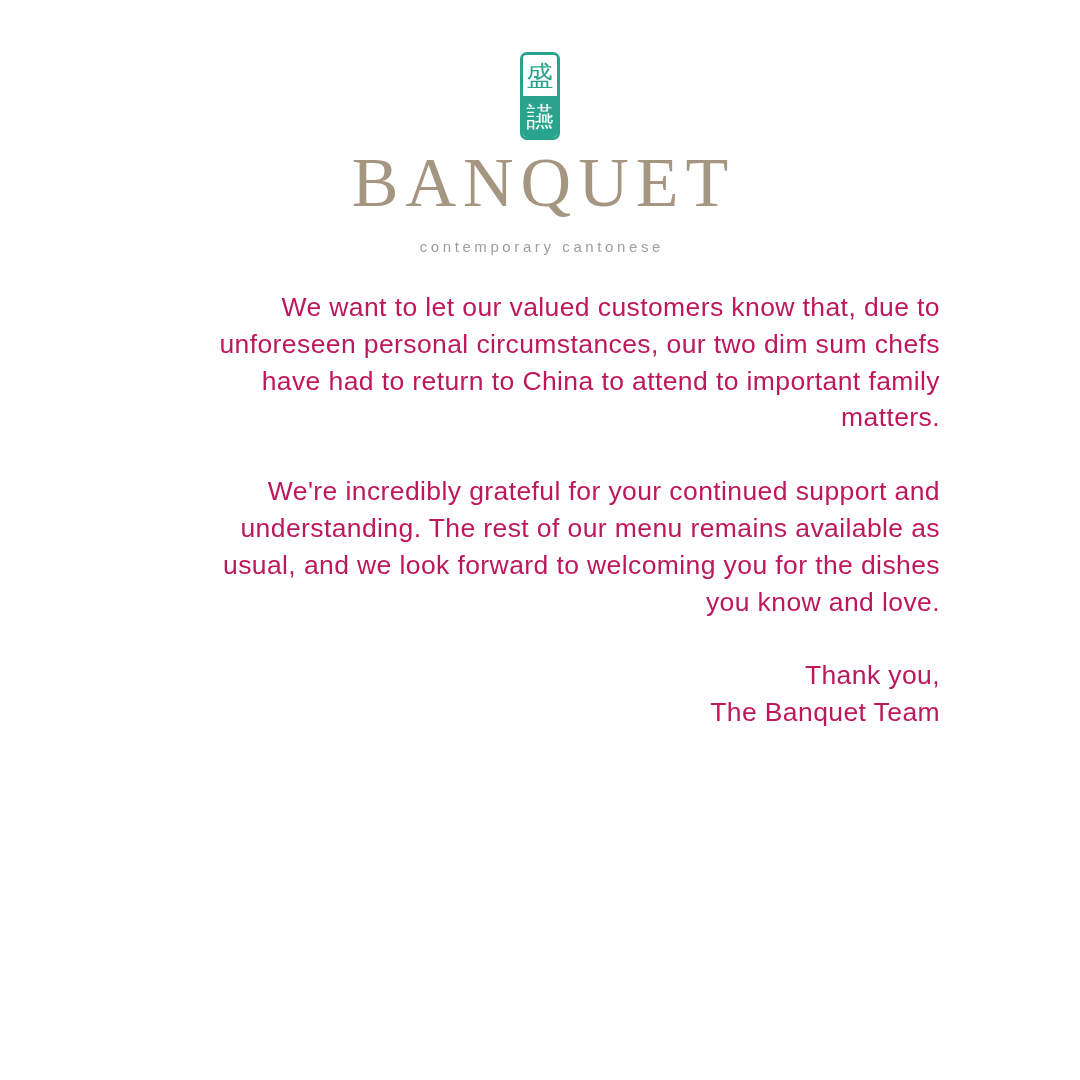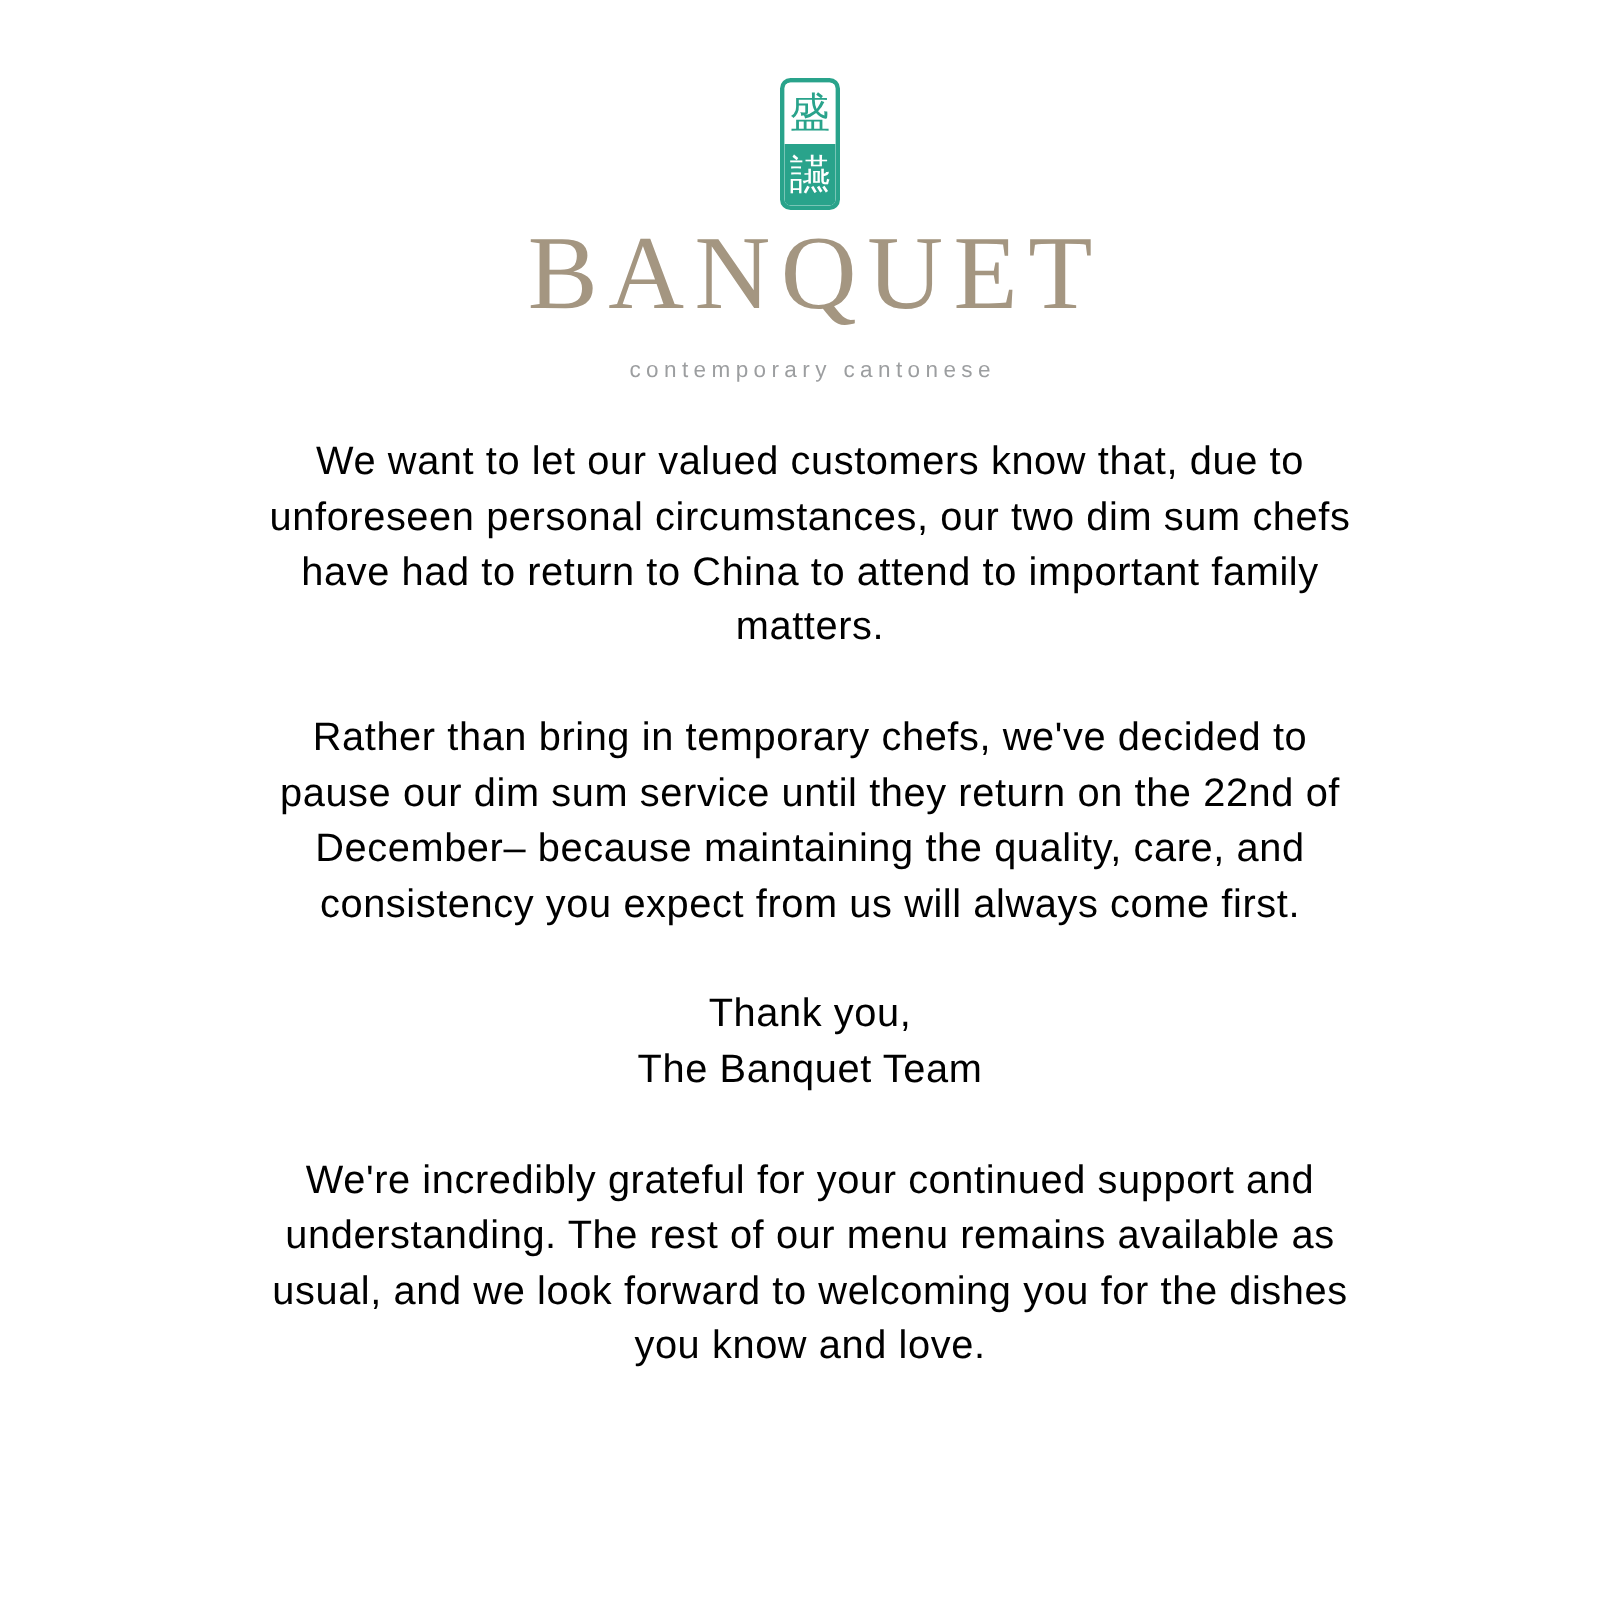"We want to let our" .announcement { color: #000000 -> #be185d; text-align: center -> right }
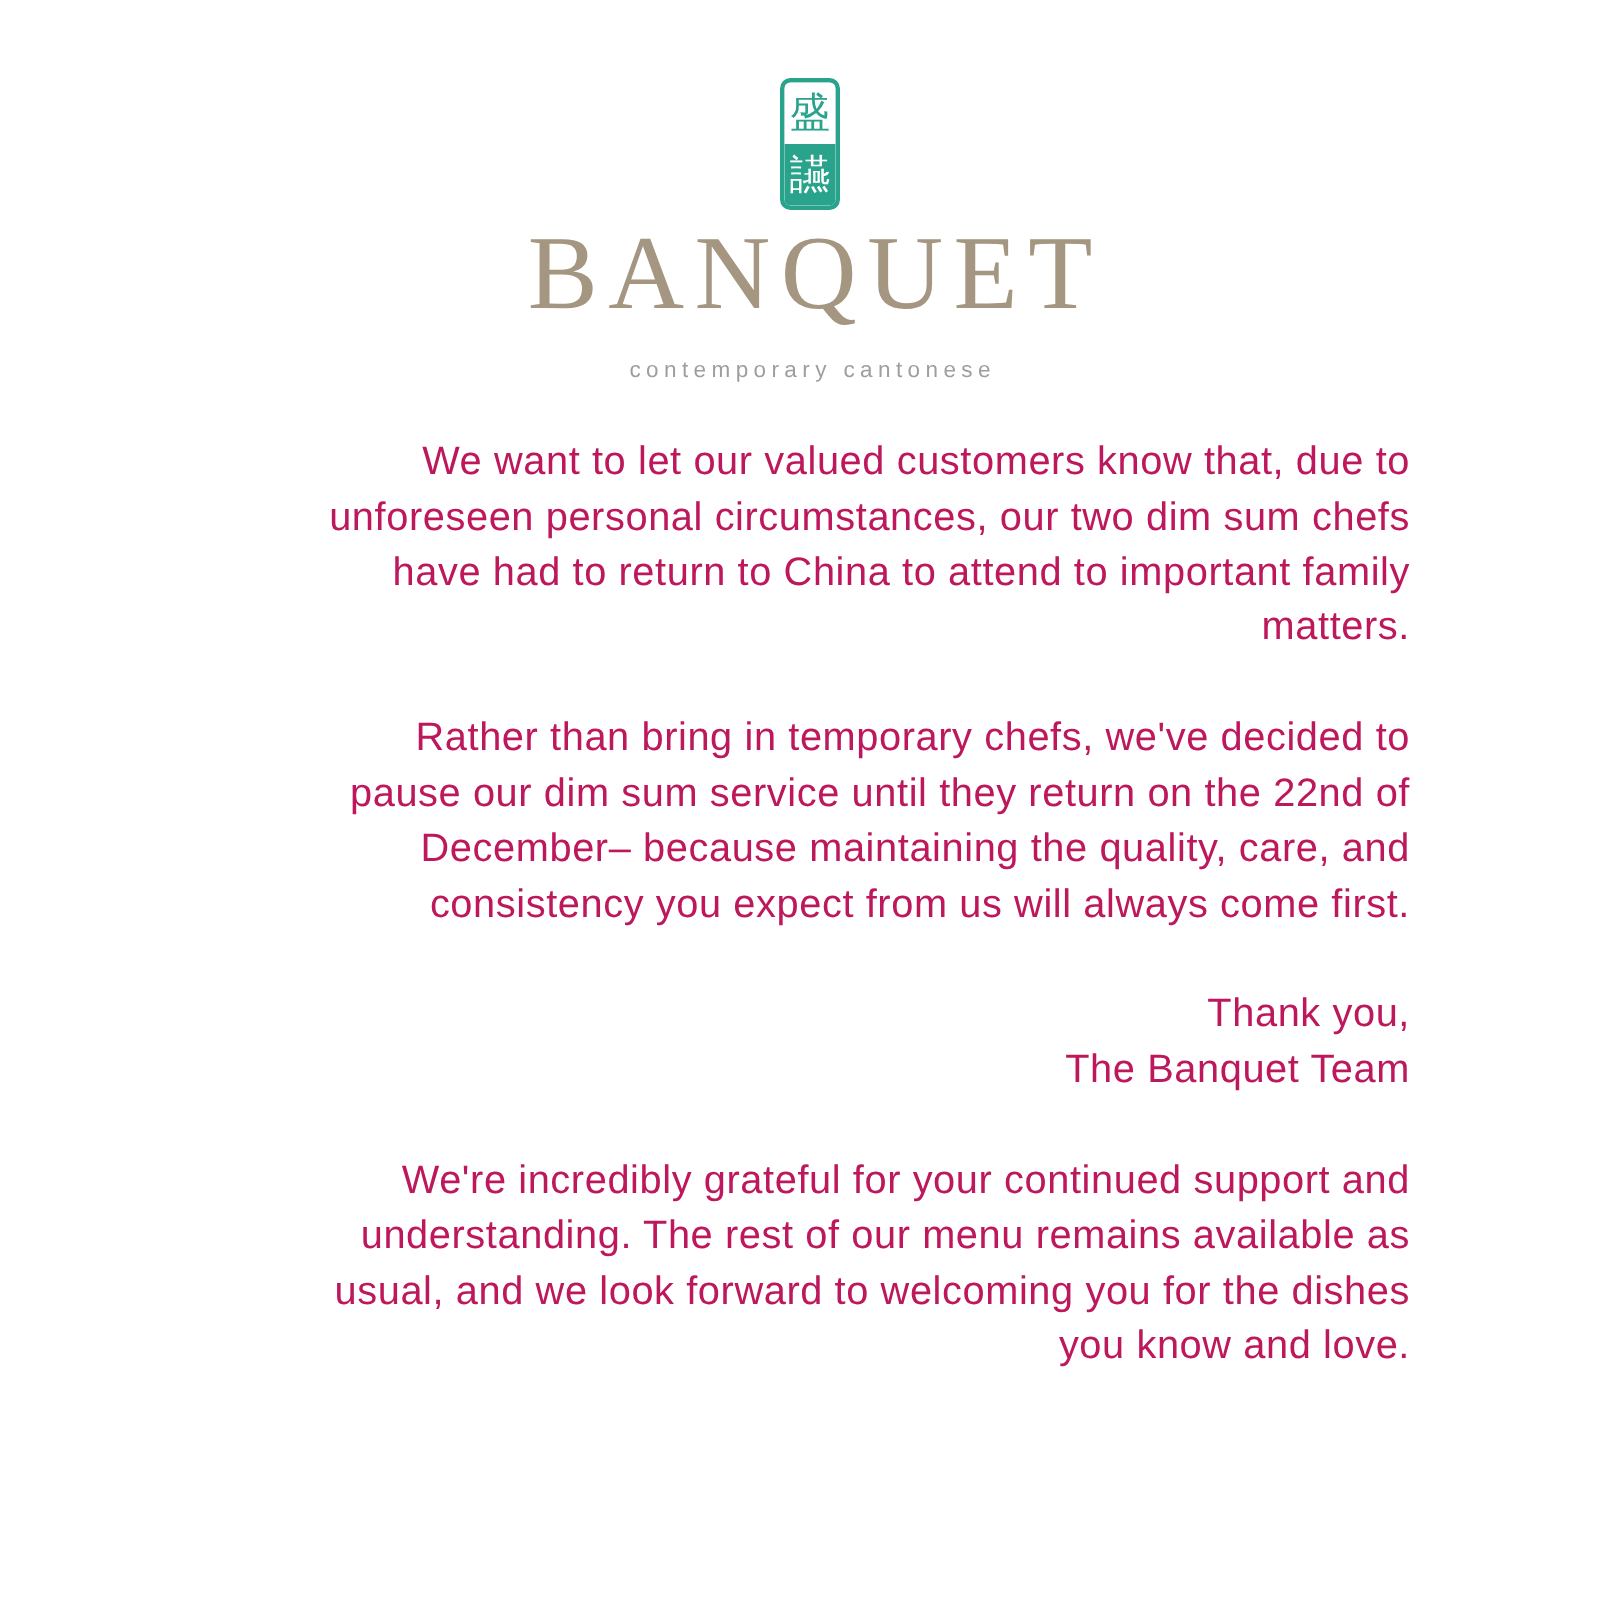"Rather than bring in temporary" p { html: <p>Rather than bring in temporary chefs, we've decided to pause our dim sum service until they return on the 22nd of December– because maintaining the quality, care, and consistency you expect from us will always come first.</p> -> none }
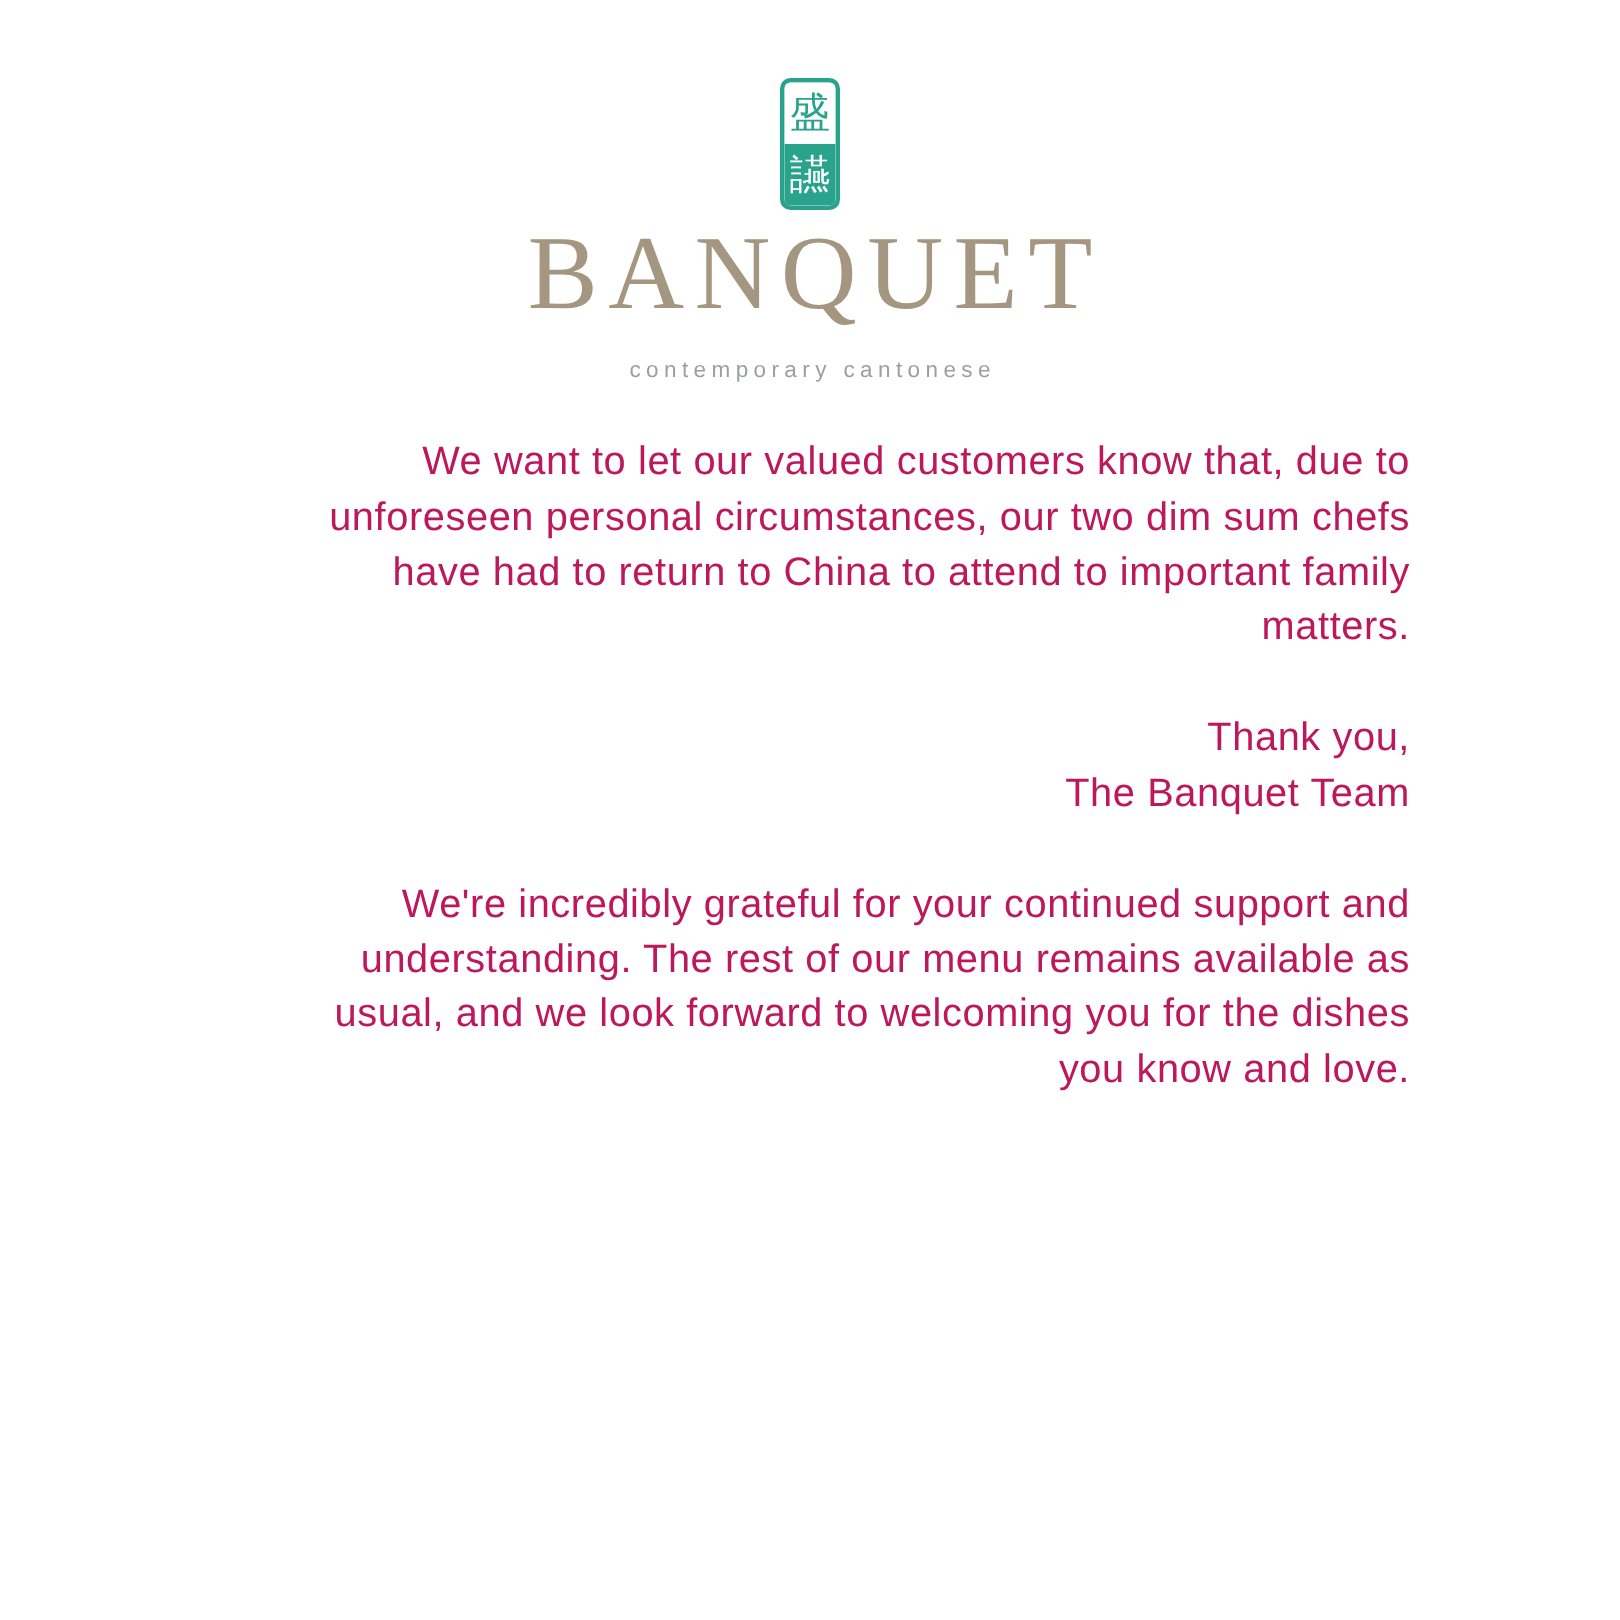"Thank you," p { order: before "We're incredibly grateful for your" -> after "We're incredibly grateful for your" }
